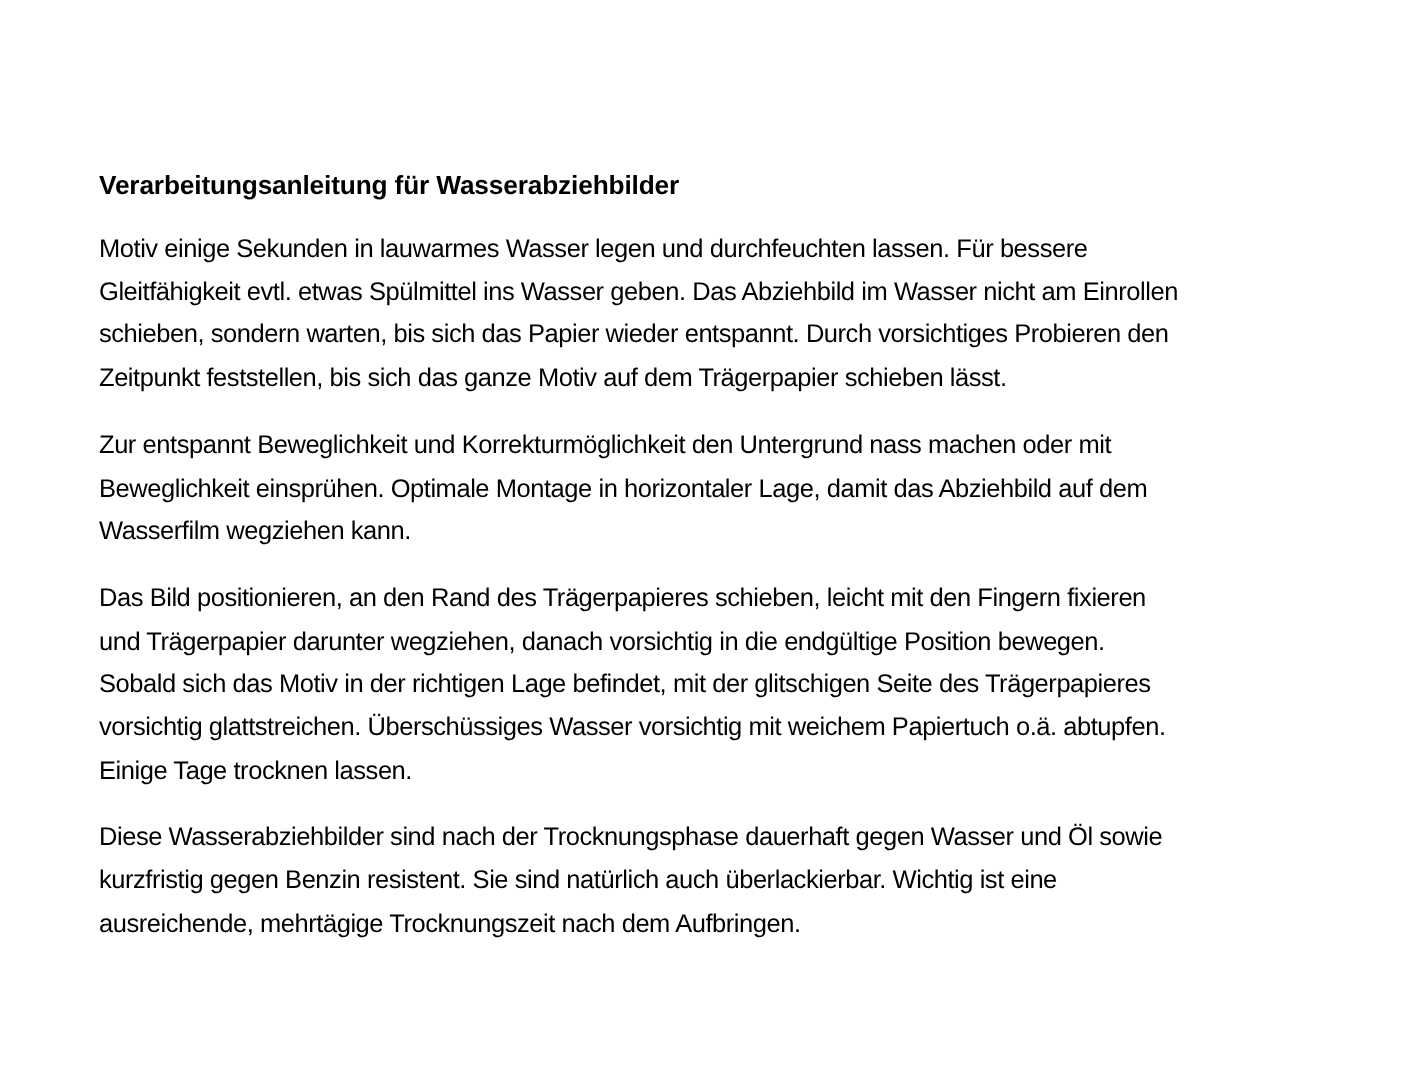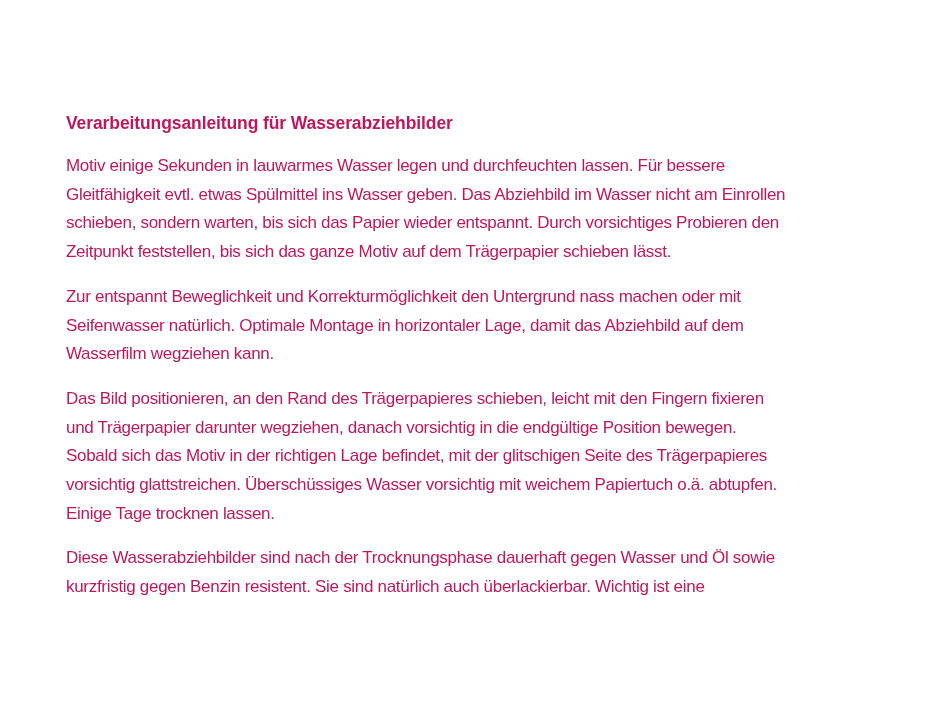"Verarbeitungsanleitung für" .page { color: #be185d -> #000000 }
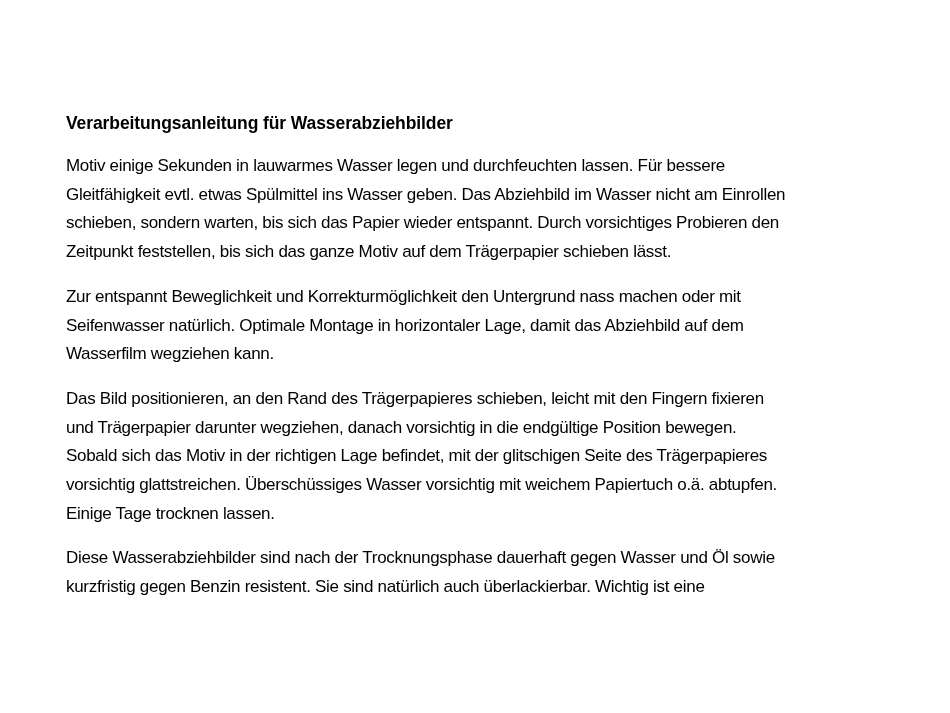"Seifenwasser natürlich. Optimale Montage" div.line { text: Seifenwasser natürlich -> Beweglichkeit einsprühen }
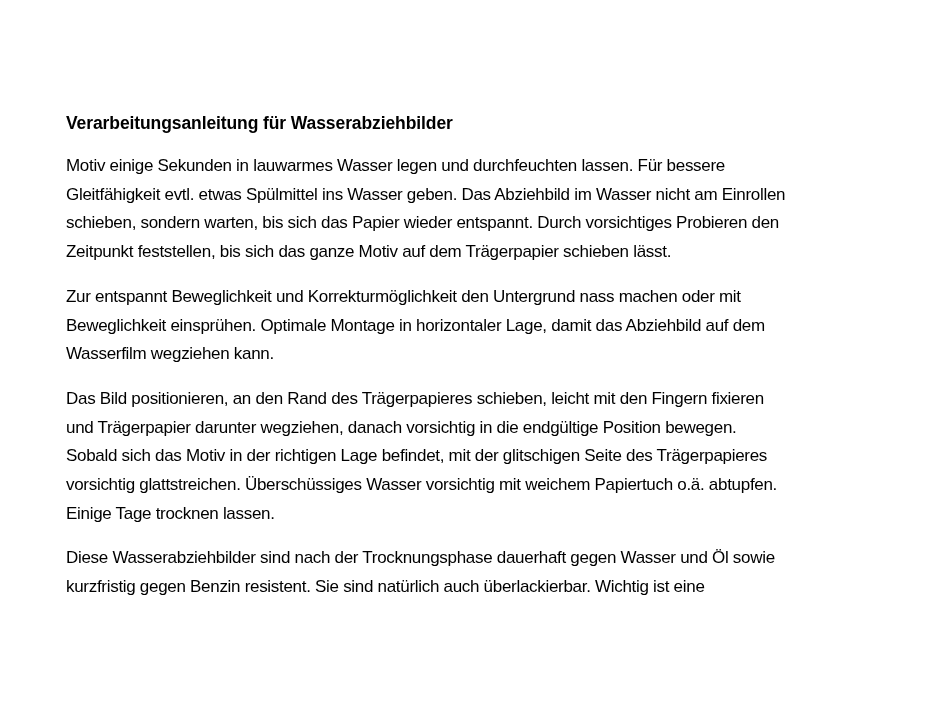"ausreichende, mehrtägige Trocknungszeit" div.line { html: none -> <div>ausreichende, mehrtägige Trocknungszeit nach dem Aufbringen.</div> }
